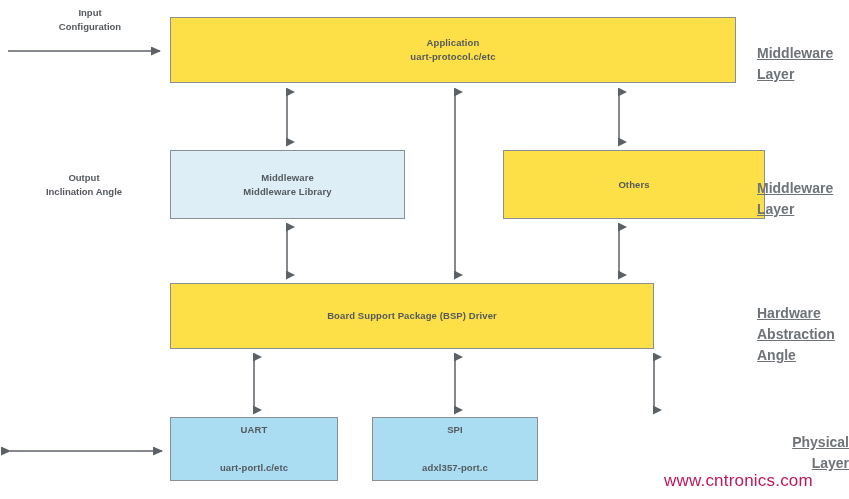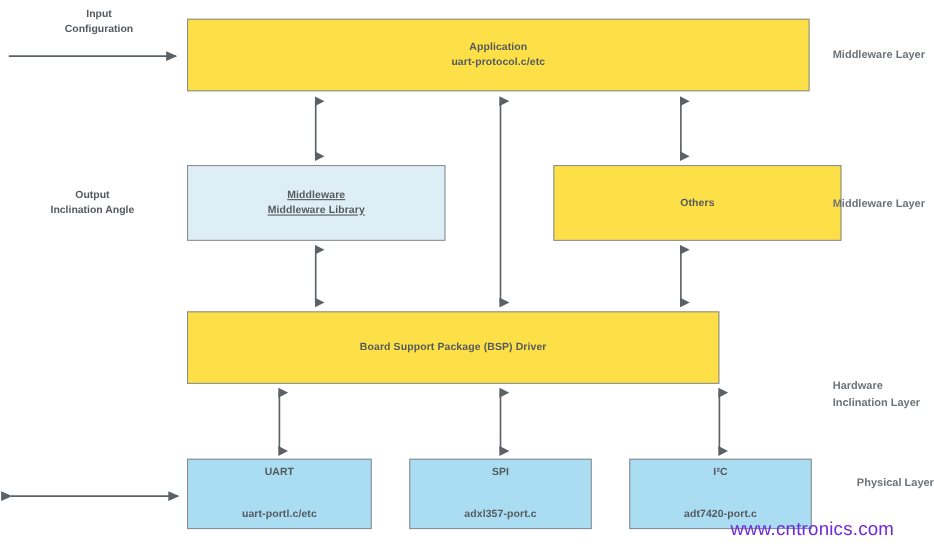"Middleware Layer" .side-label { font-size: 10px -> 14px; text-decoration: none -> underline }
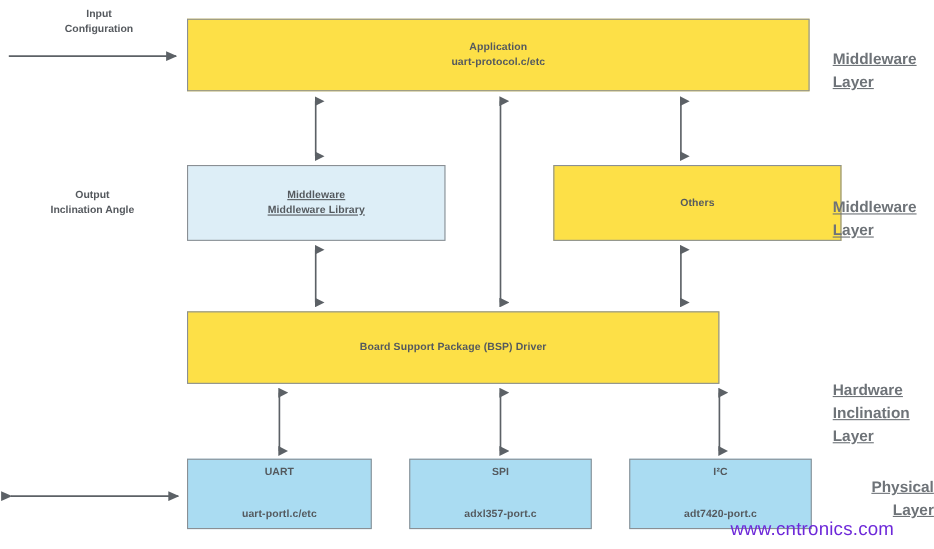"Middleware" div.box { text-decoration: underline -> none }
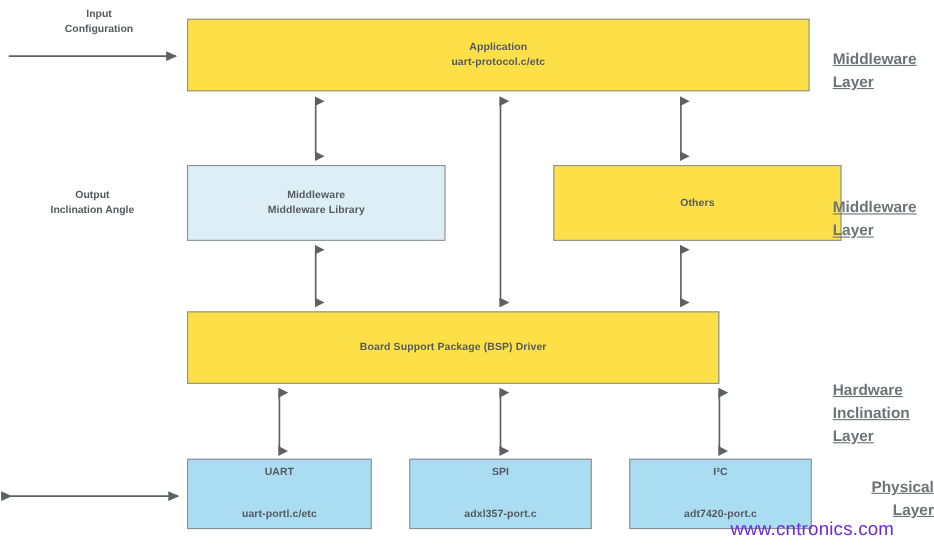"Hardware" div.side-label { margin-top: 41px -> none }
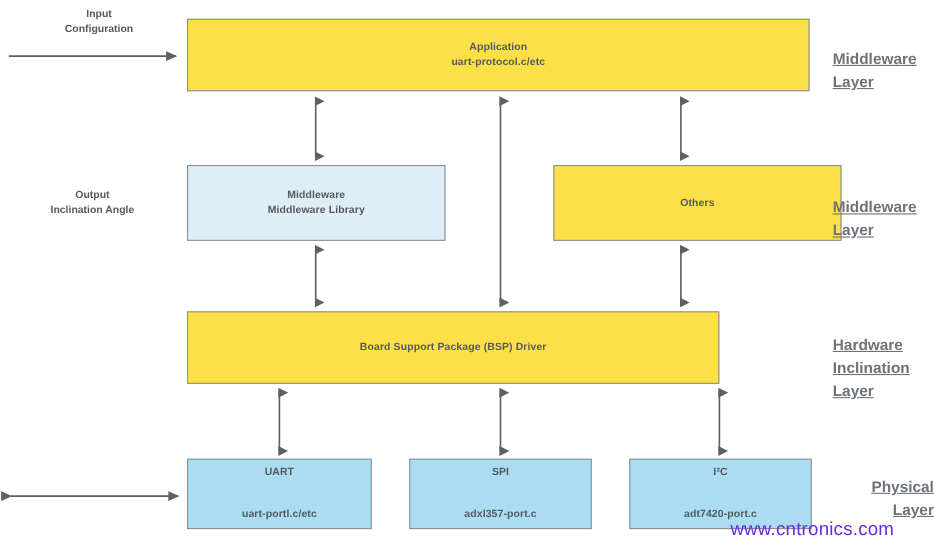"Inclination Layer" span { text: Inclination Layer -> Abstraction Angle }
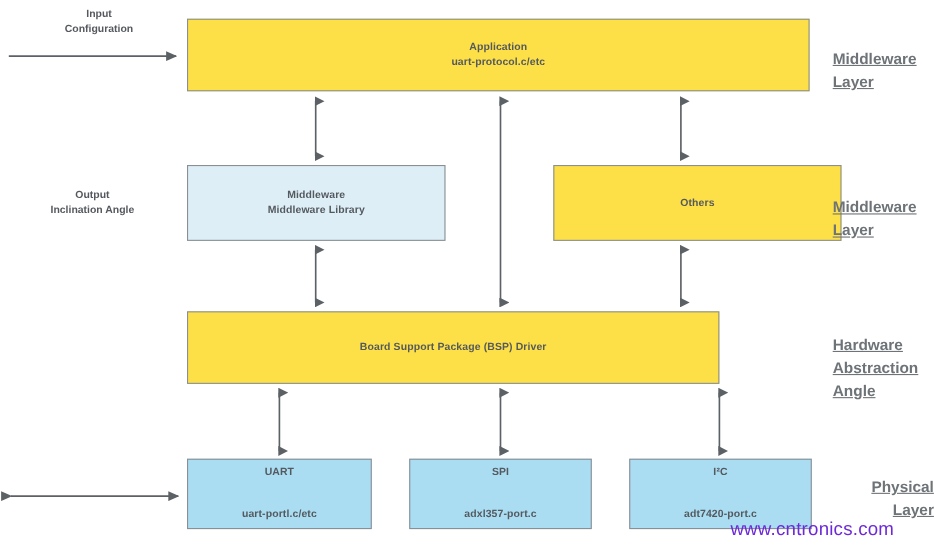"I²C" div.box { html: <div> <span>I²C</span> <span>adt7420-port.c</span> </div> -> none }
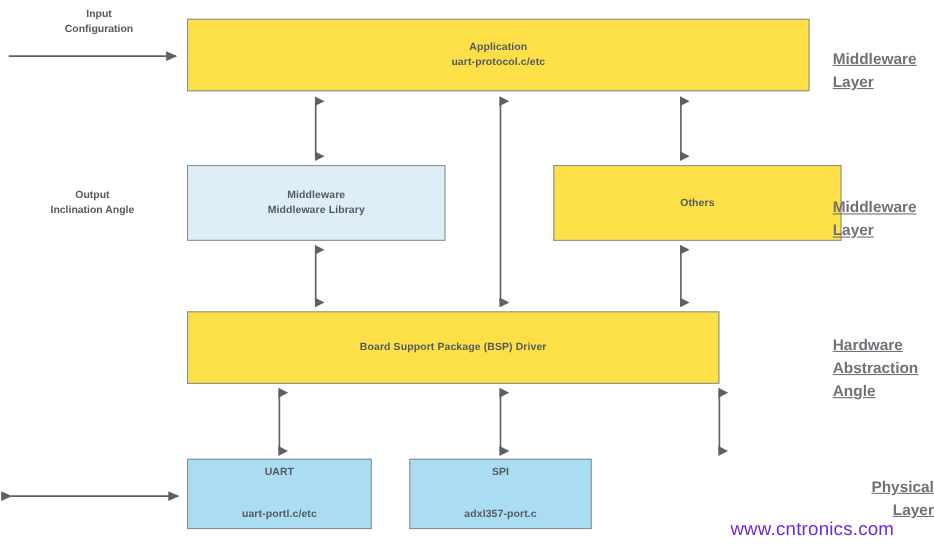"www.cntronics.com" .watermark { color: #6d28d9 -> #be185d }
